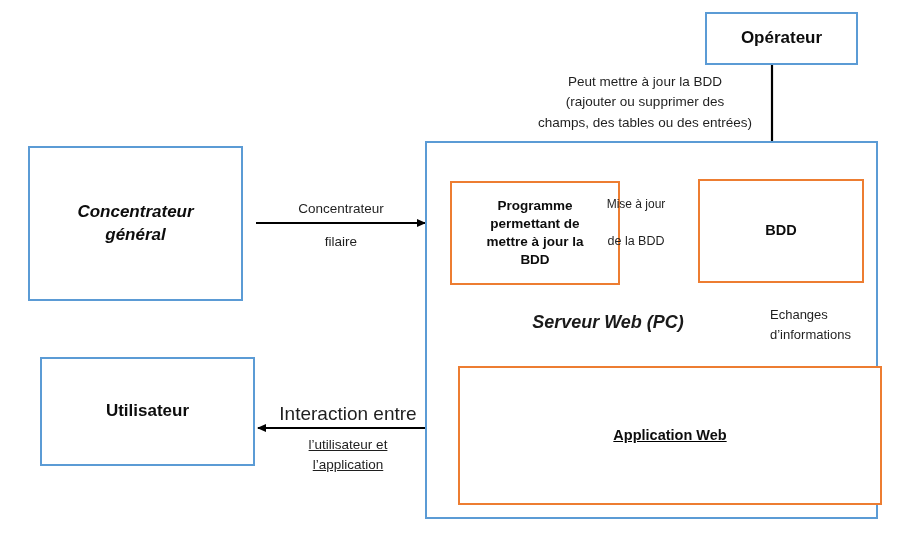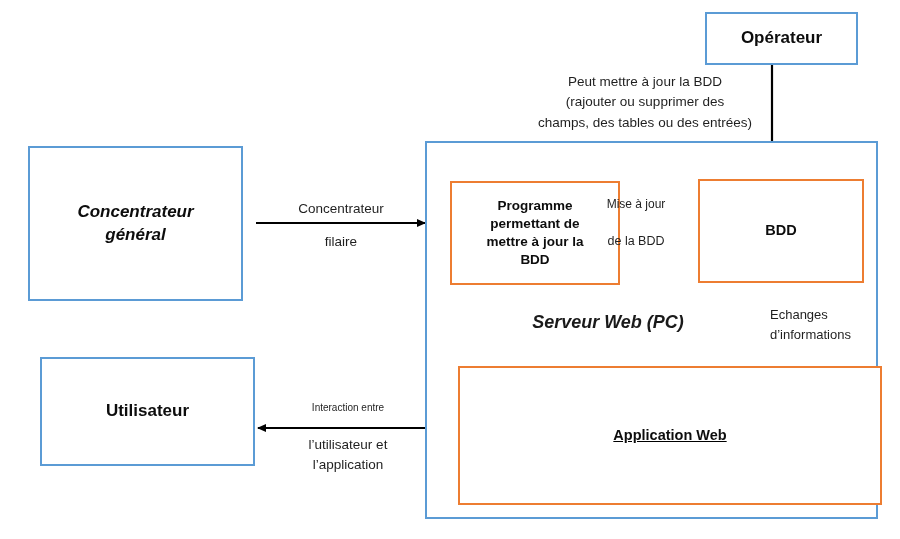"Interaction entre" div.edge-text { font-size: 10px -> 19px }
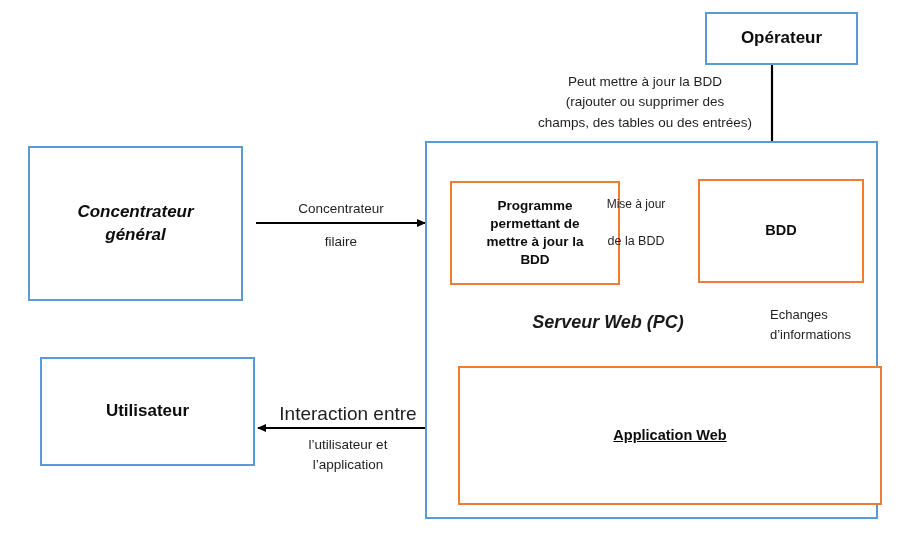"l’utilisateur et" div.edge-text { text-decoration: none -> underline }
